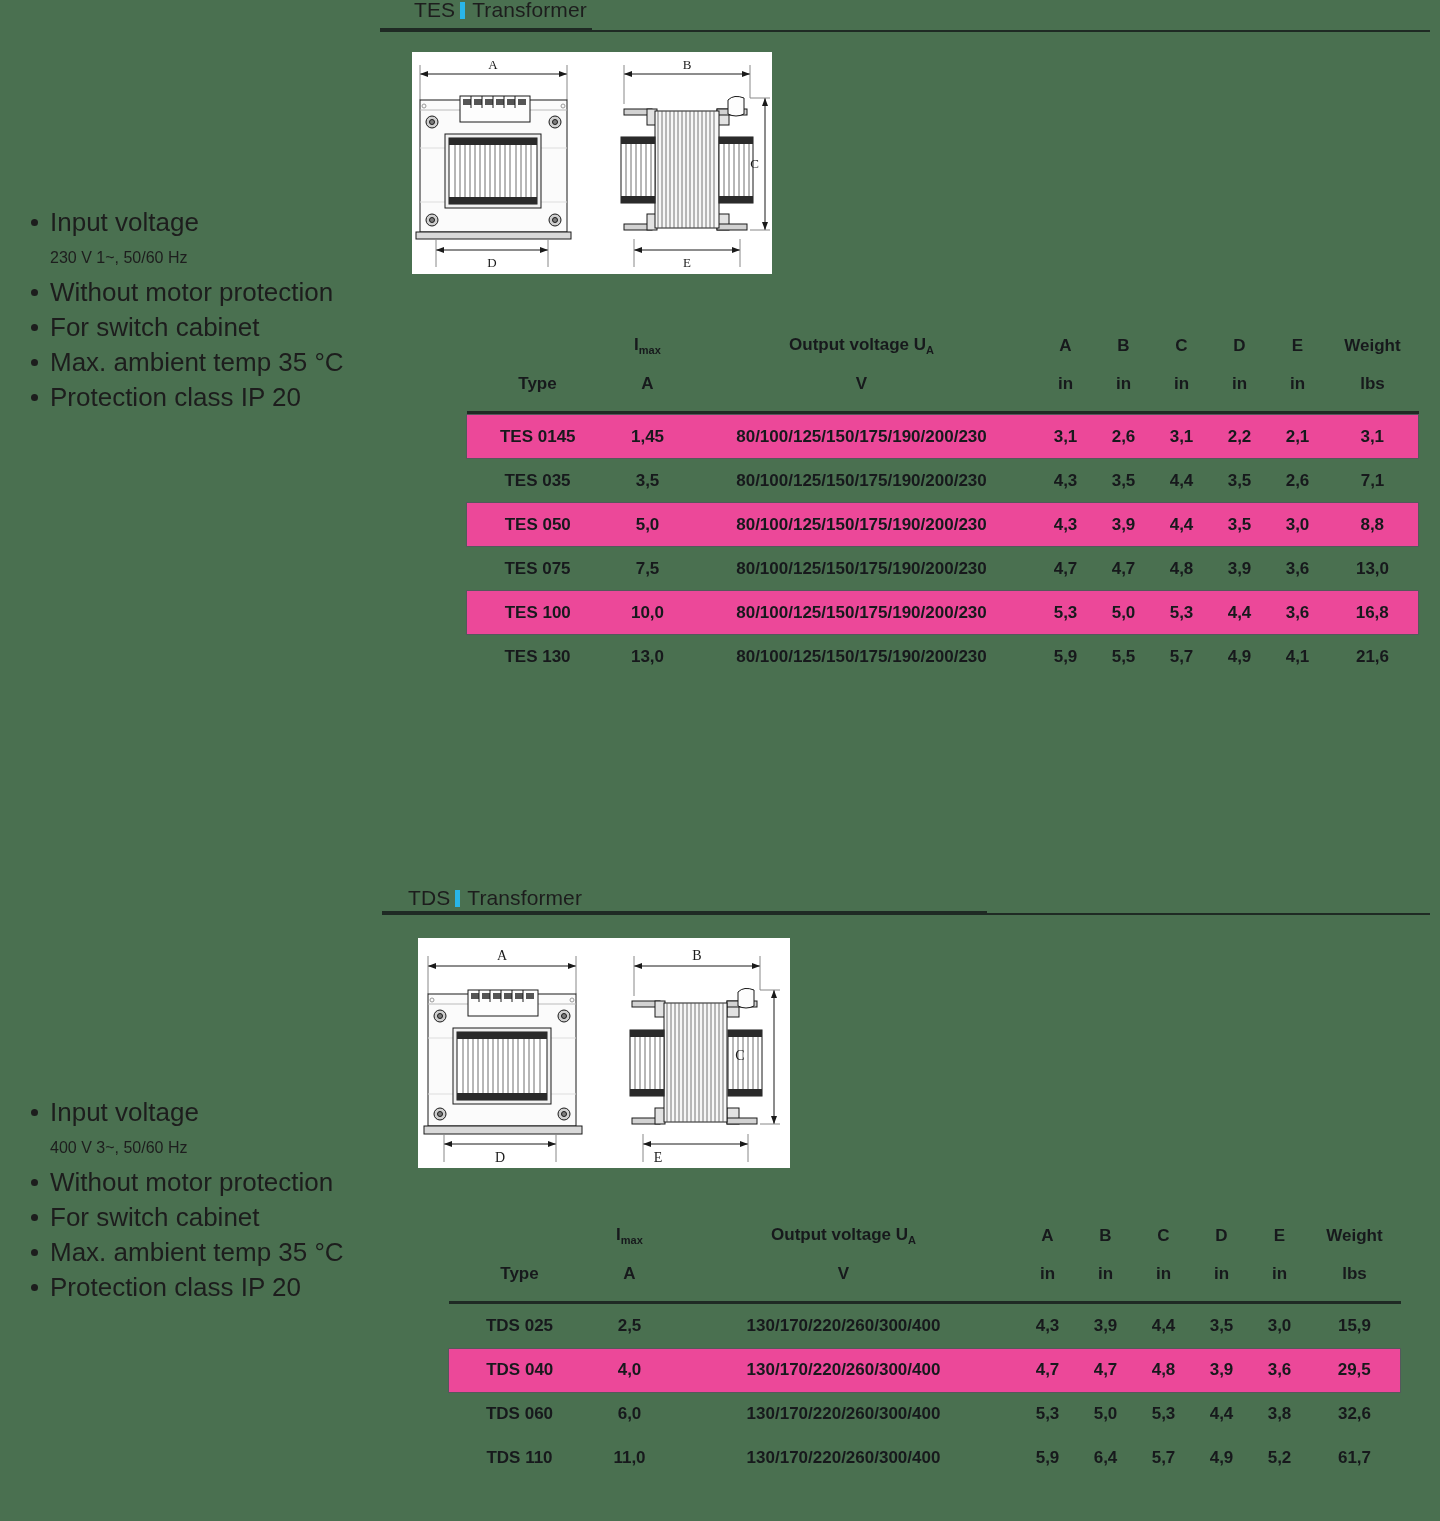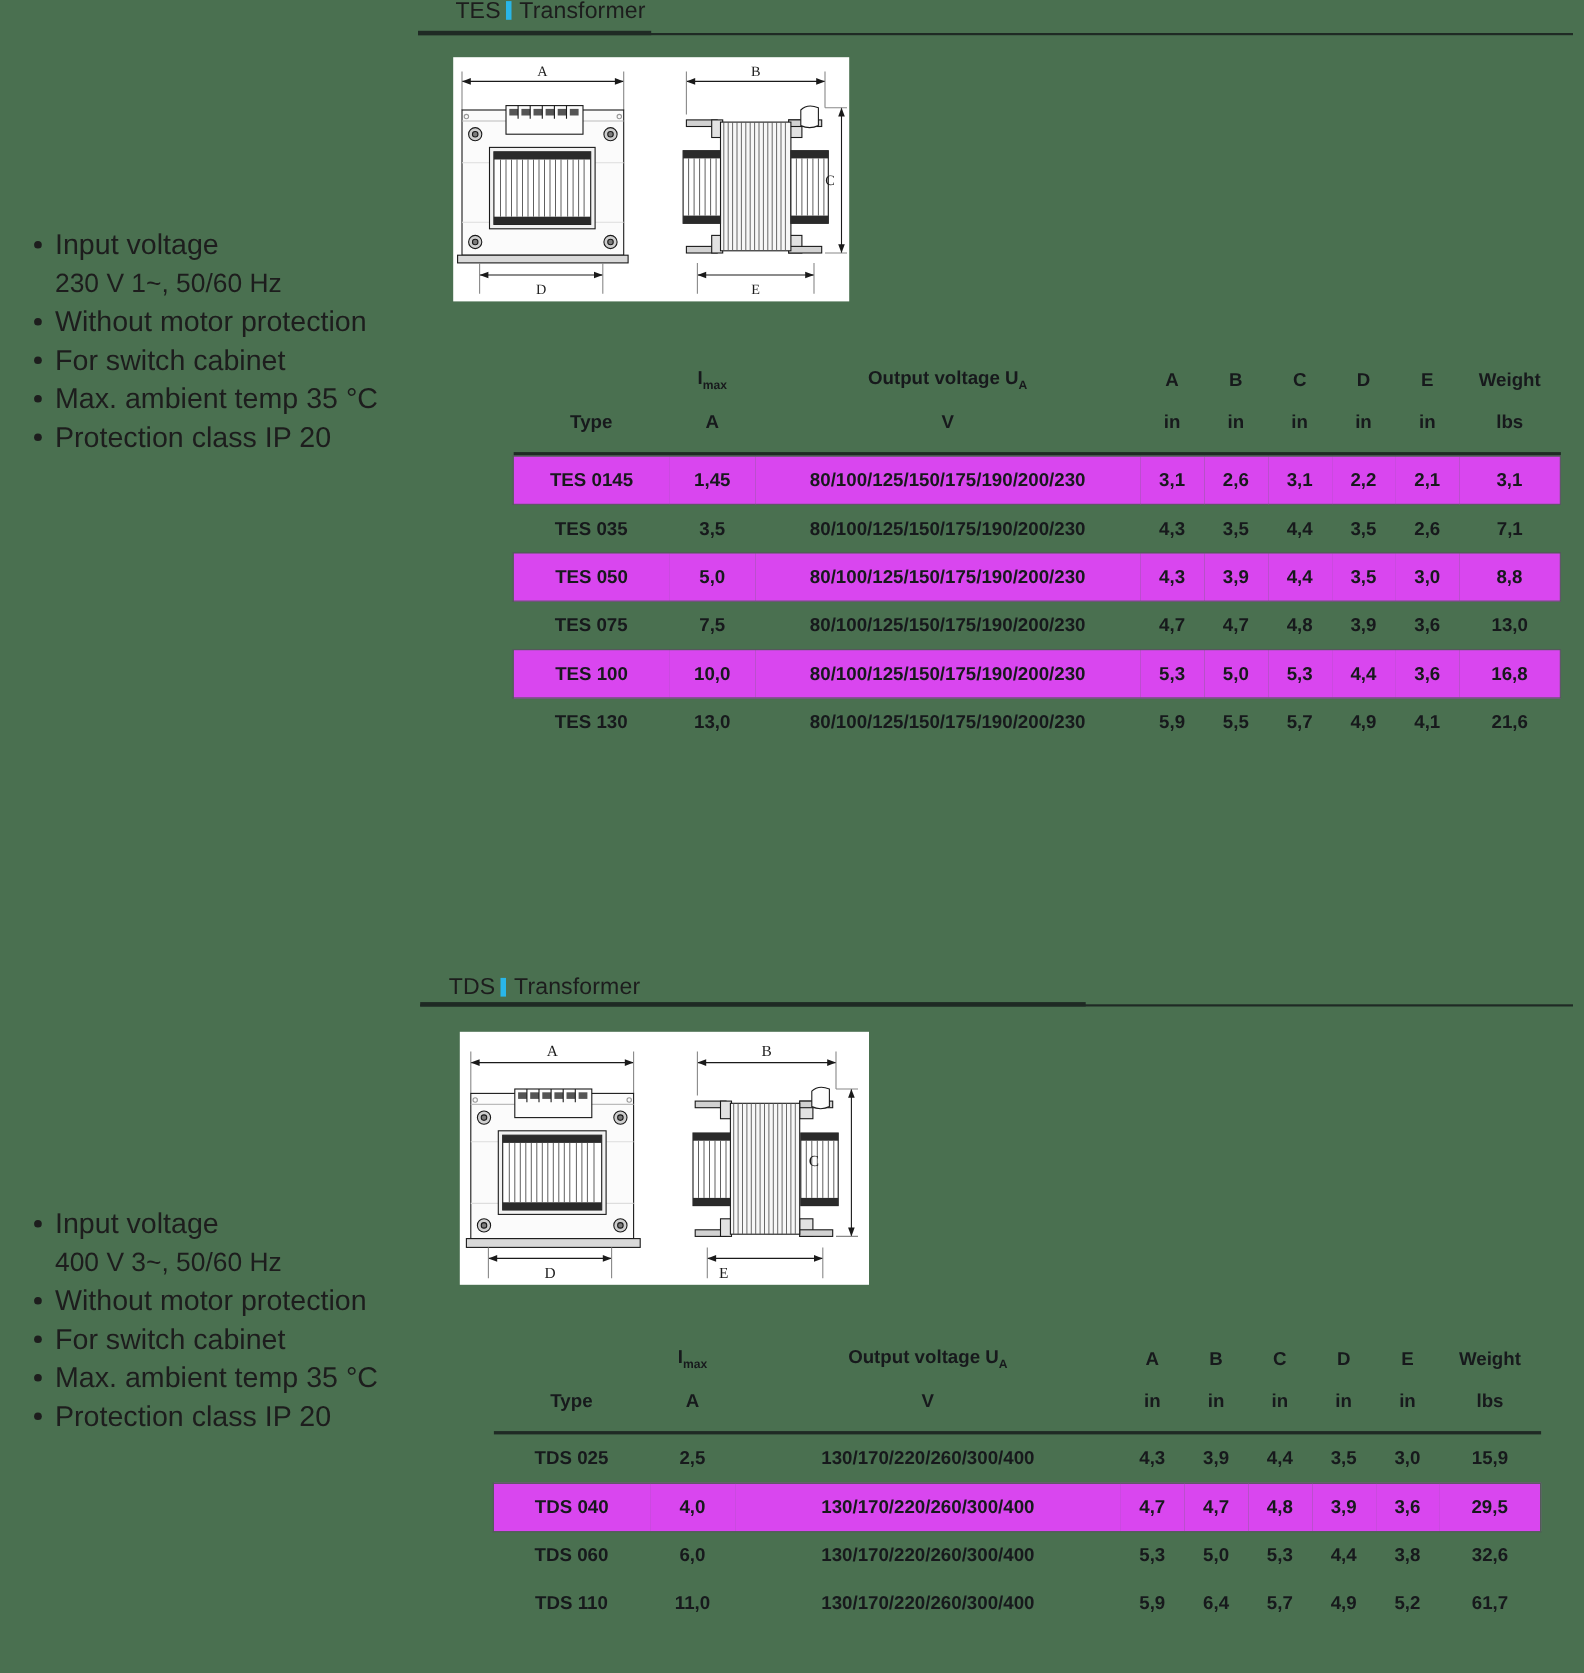"230 V 1~, 50/60 Hz" .bullet-sub { font-size: 24px -> 16px }
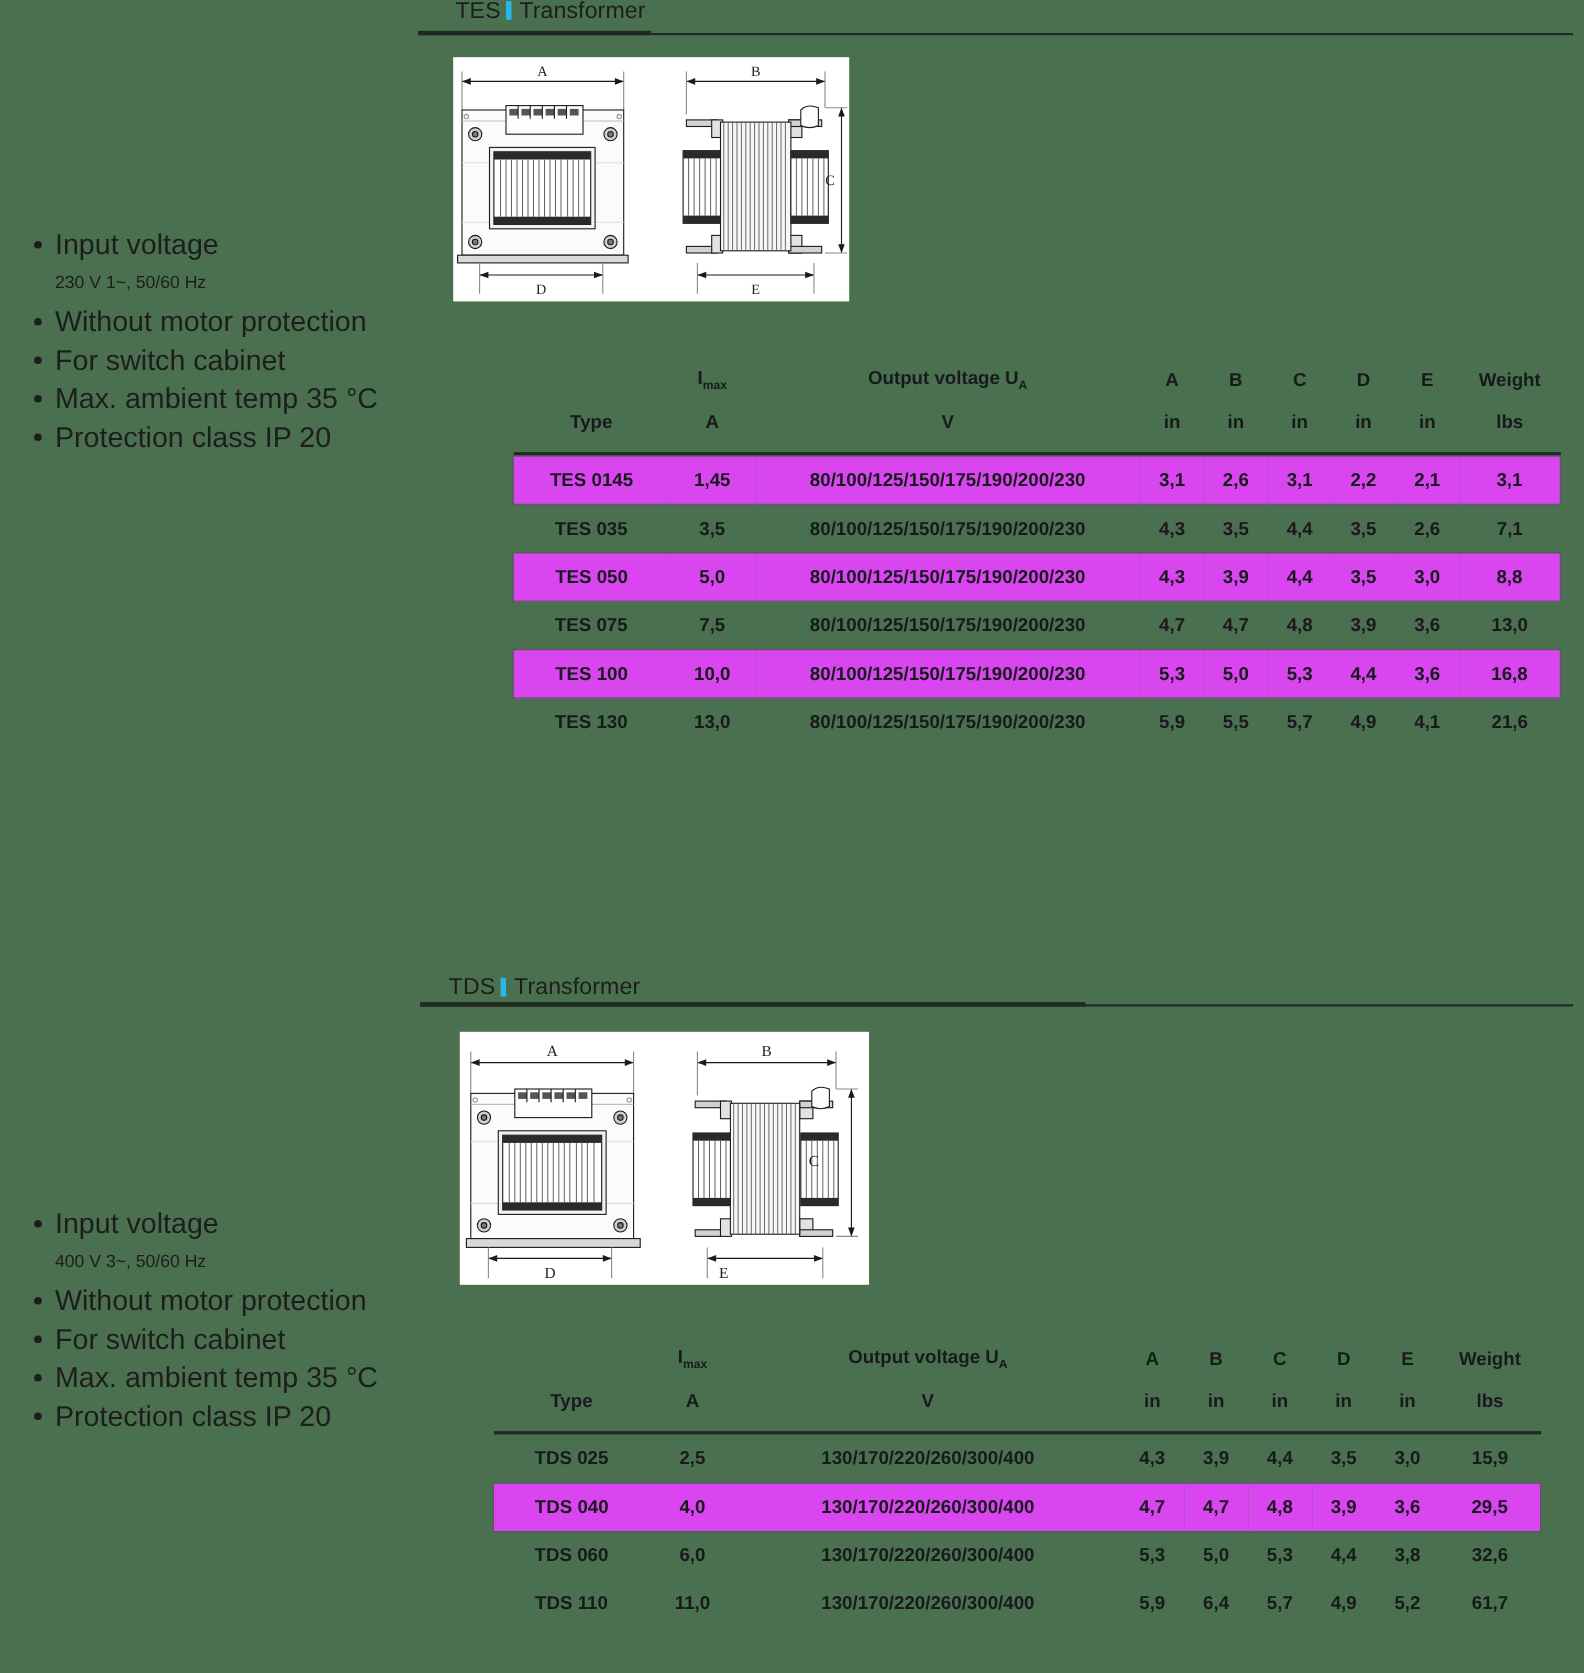"TES 0145" tr.shaded td { background: #d946ef -> #ec4899 }
